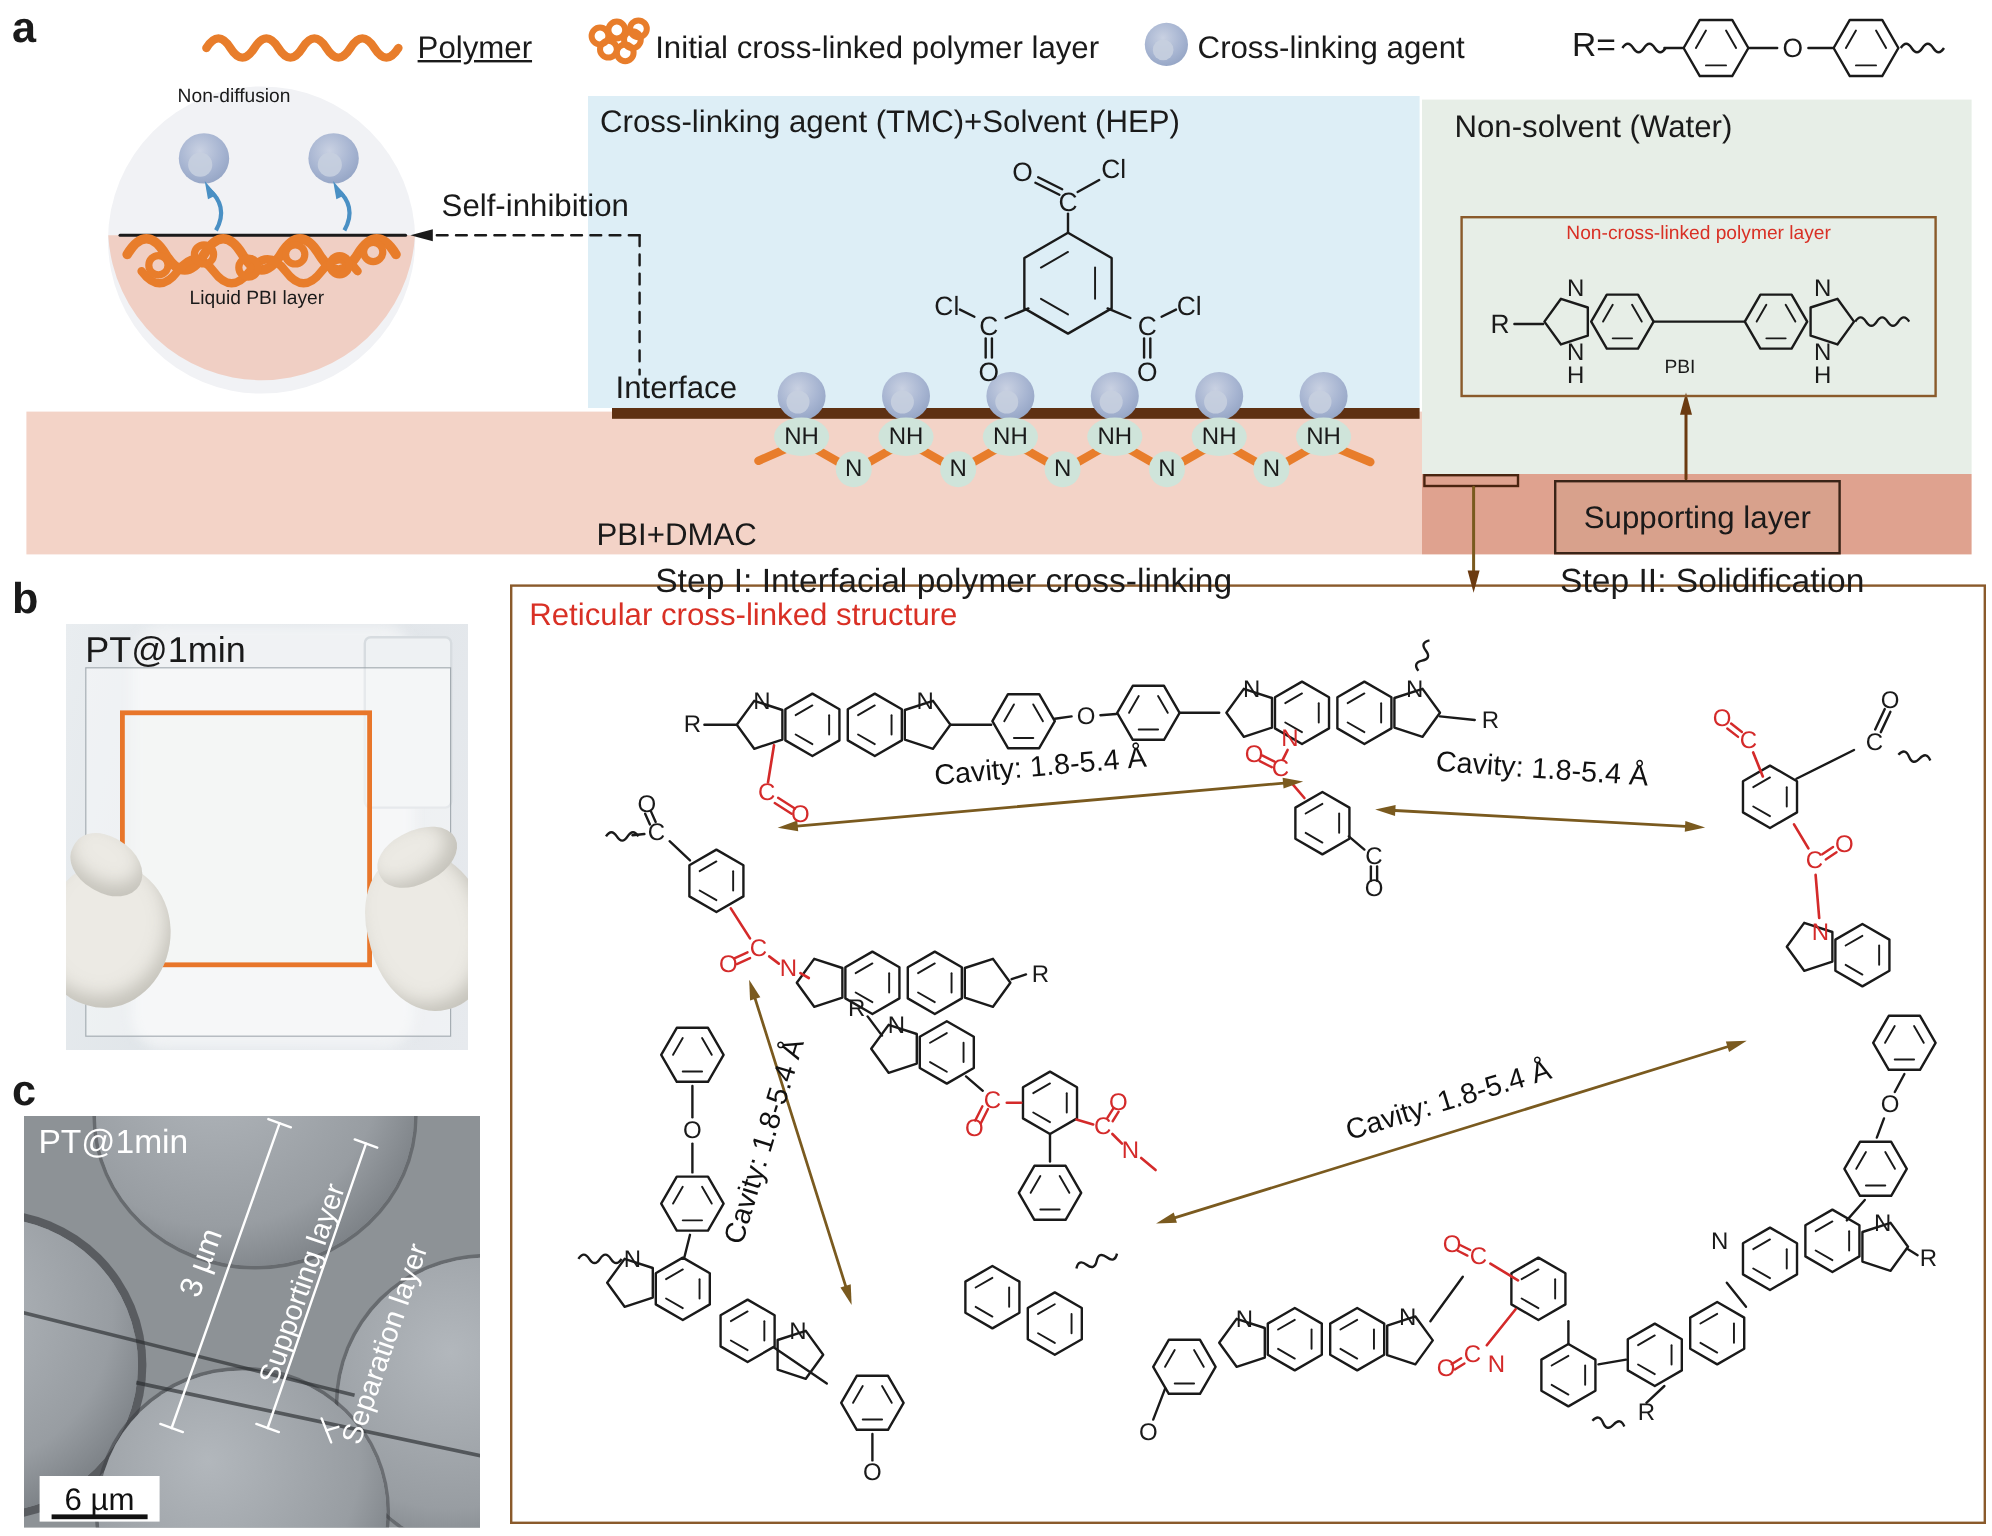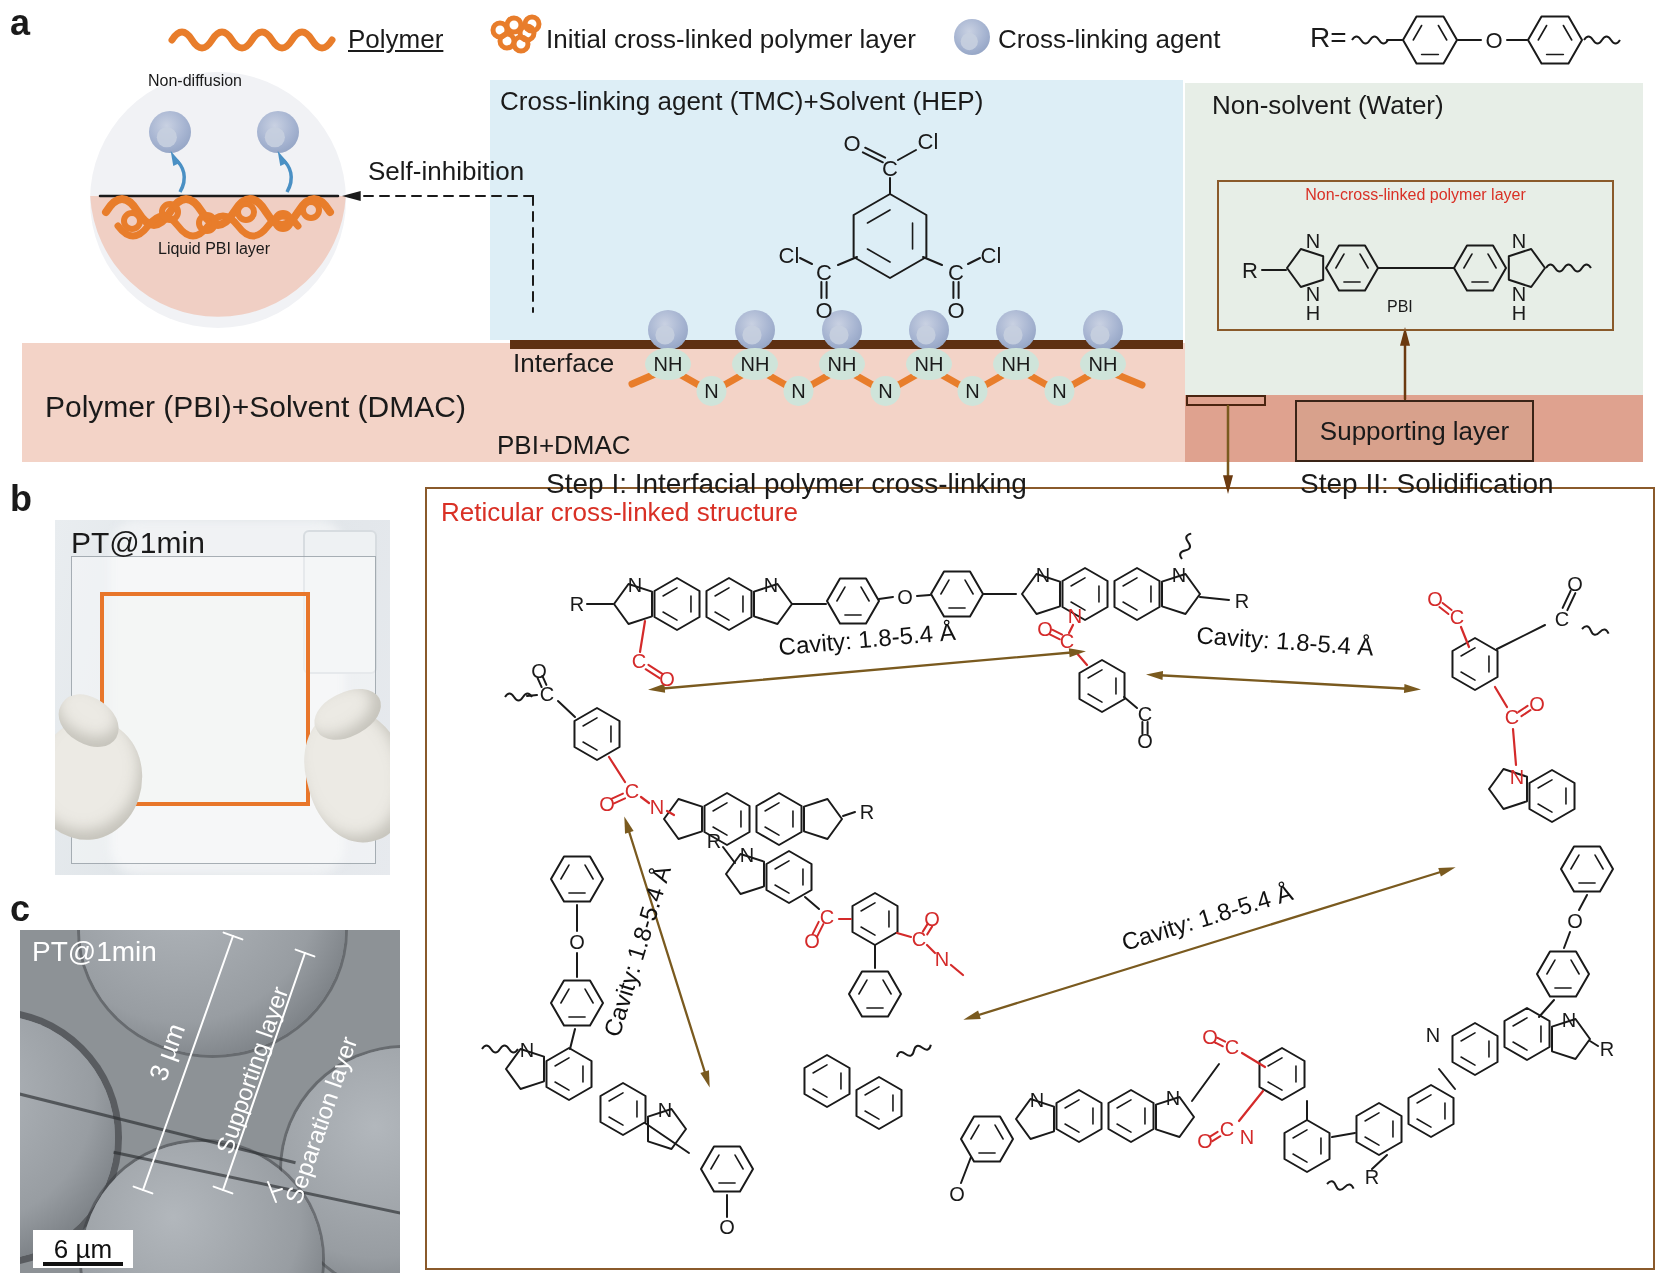"Interface" div.abs { margin-top: 40px -> none }
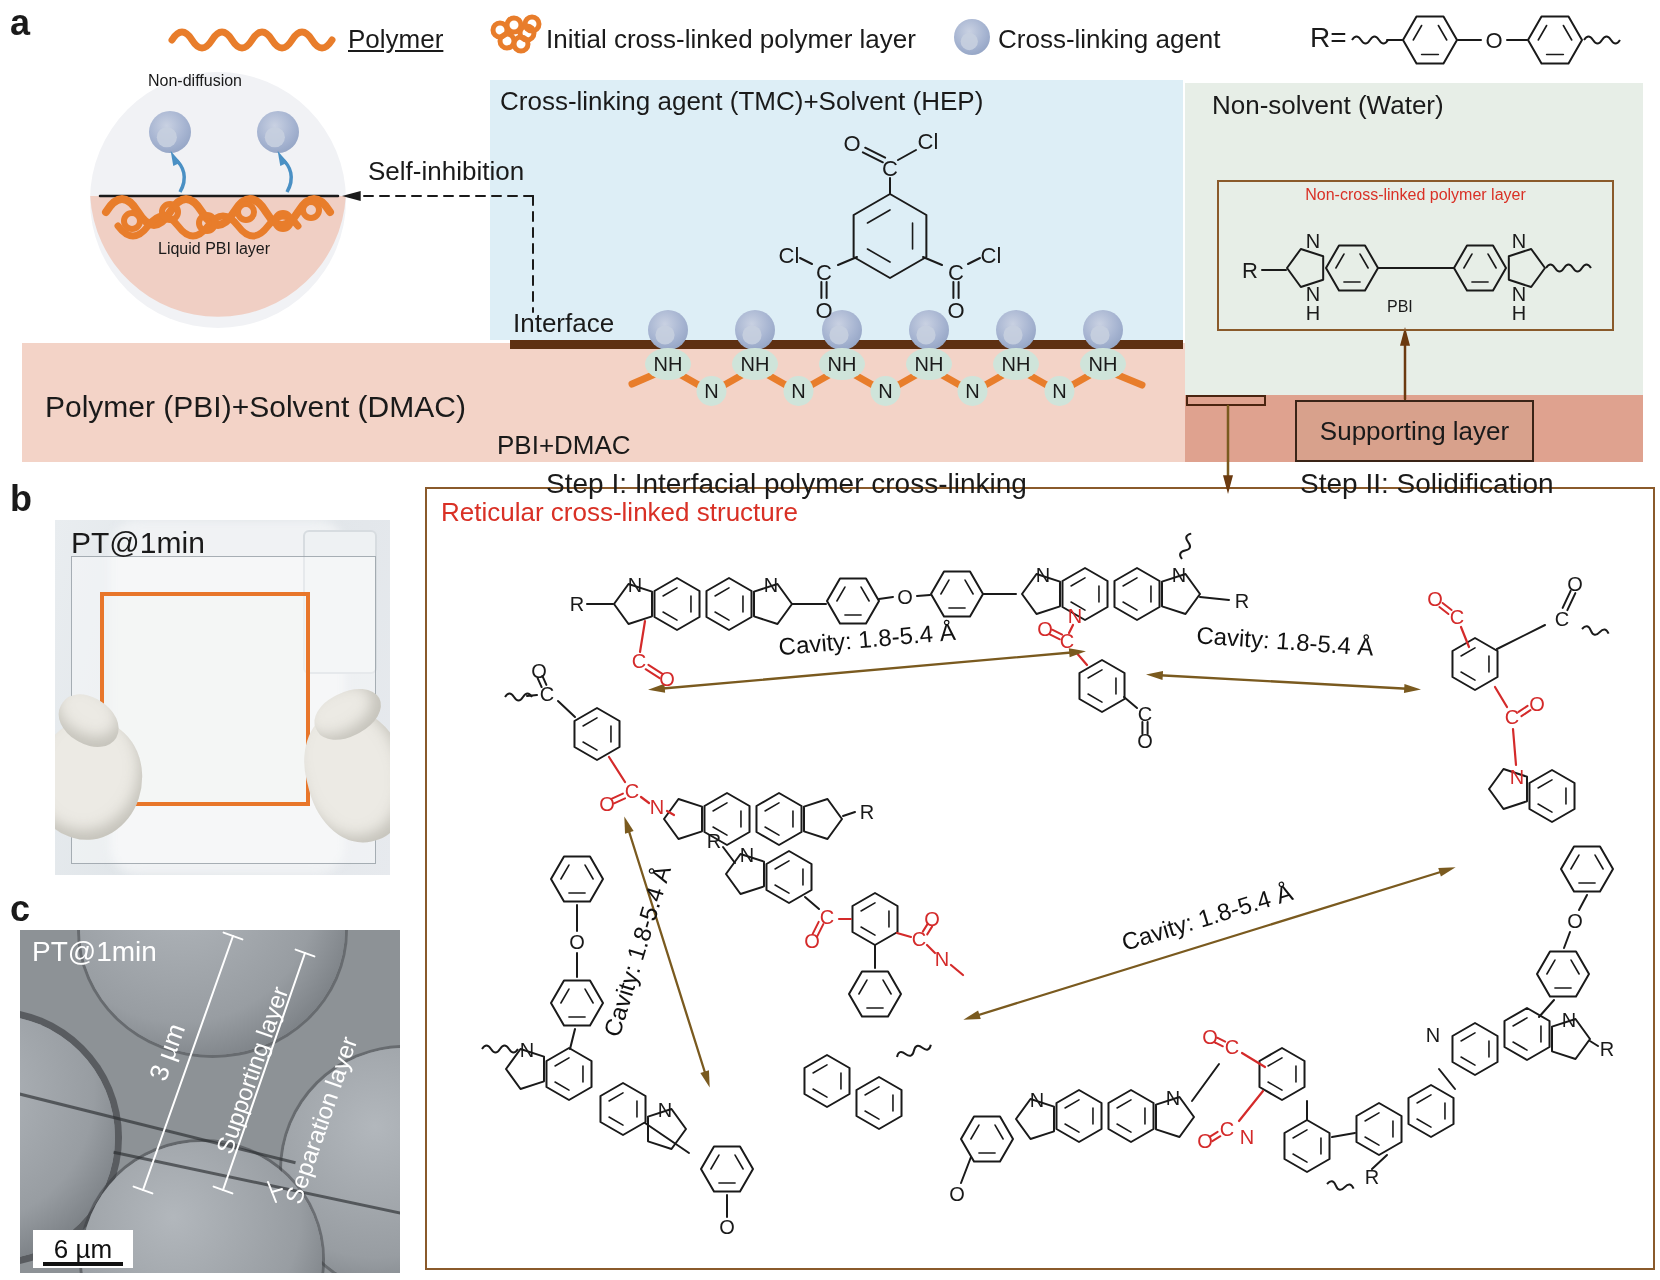"Polymer (PBI)+Solvent (DMAC)" div.abs { html: <div>Polymer (PBI)+Solvent (DMAC)</div> -> none }
